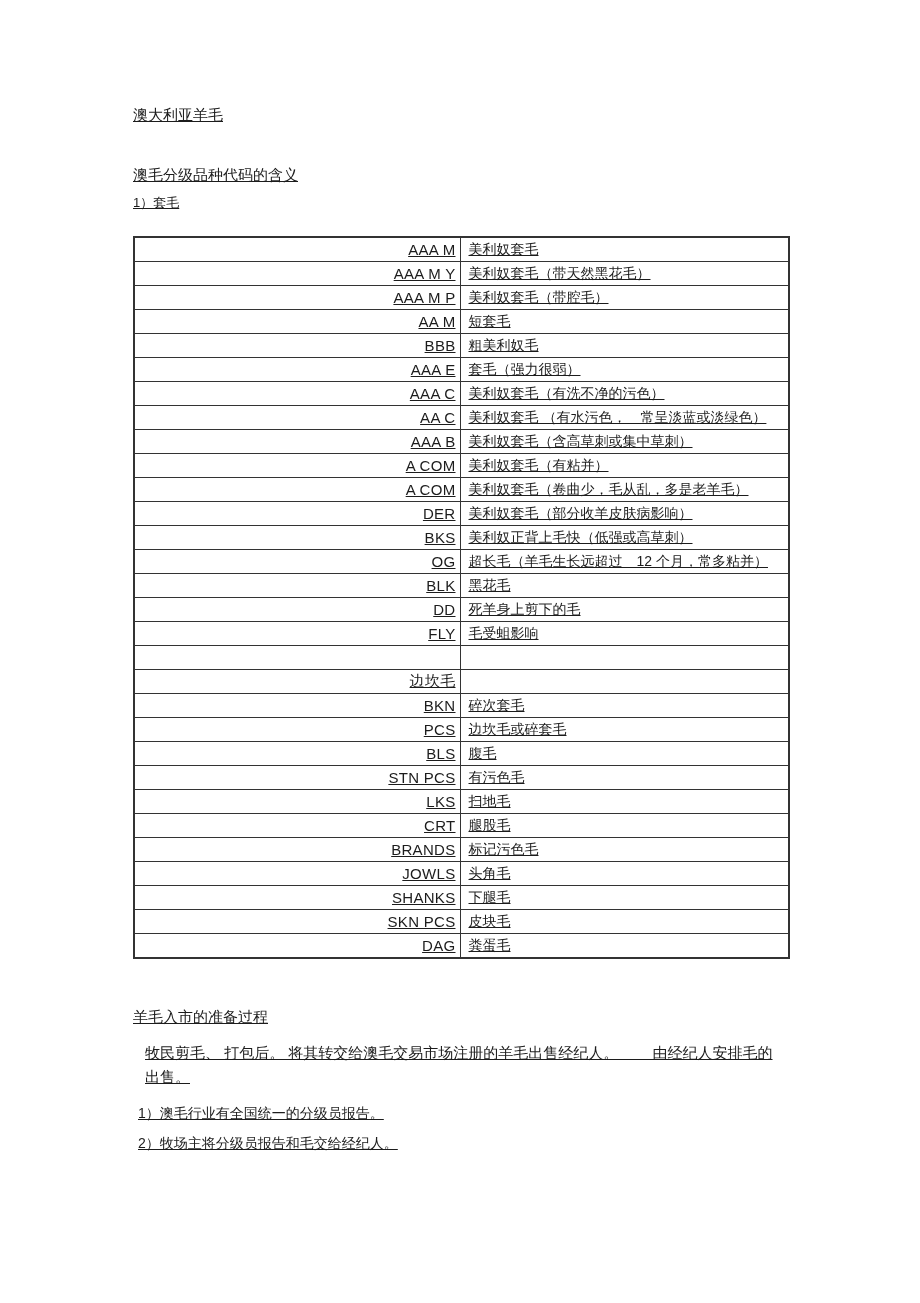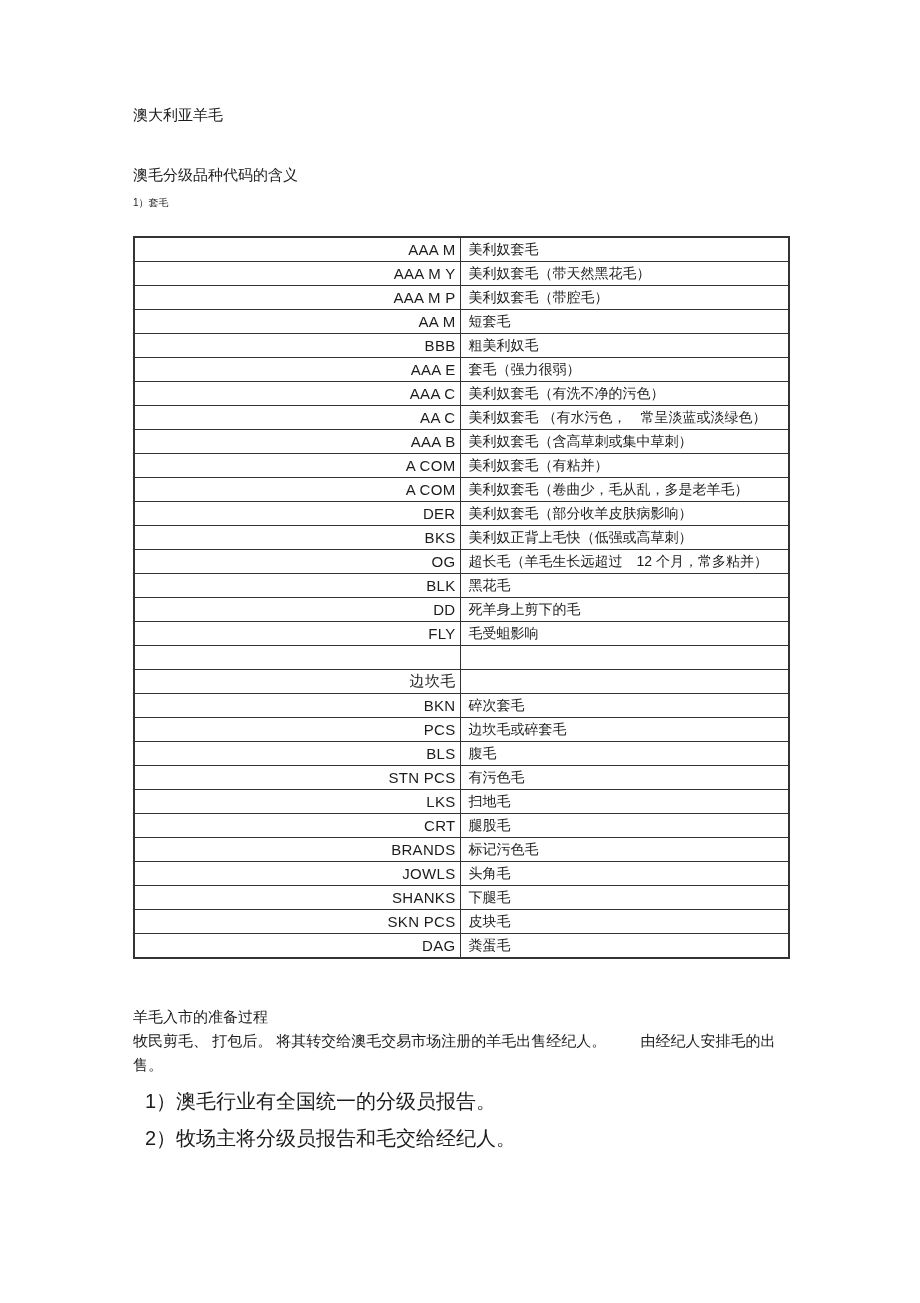"澳大利亚羊毛" .page { text-decoration: none -> underline }
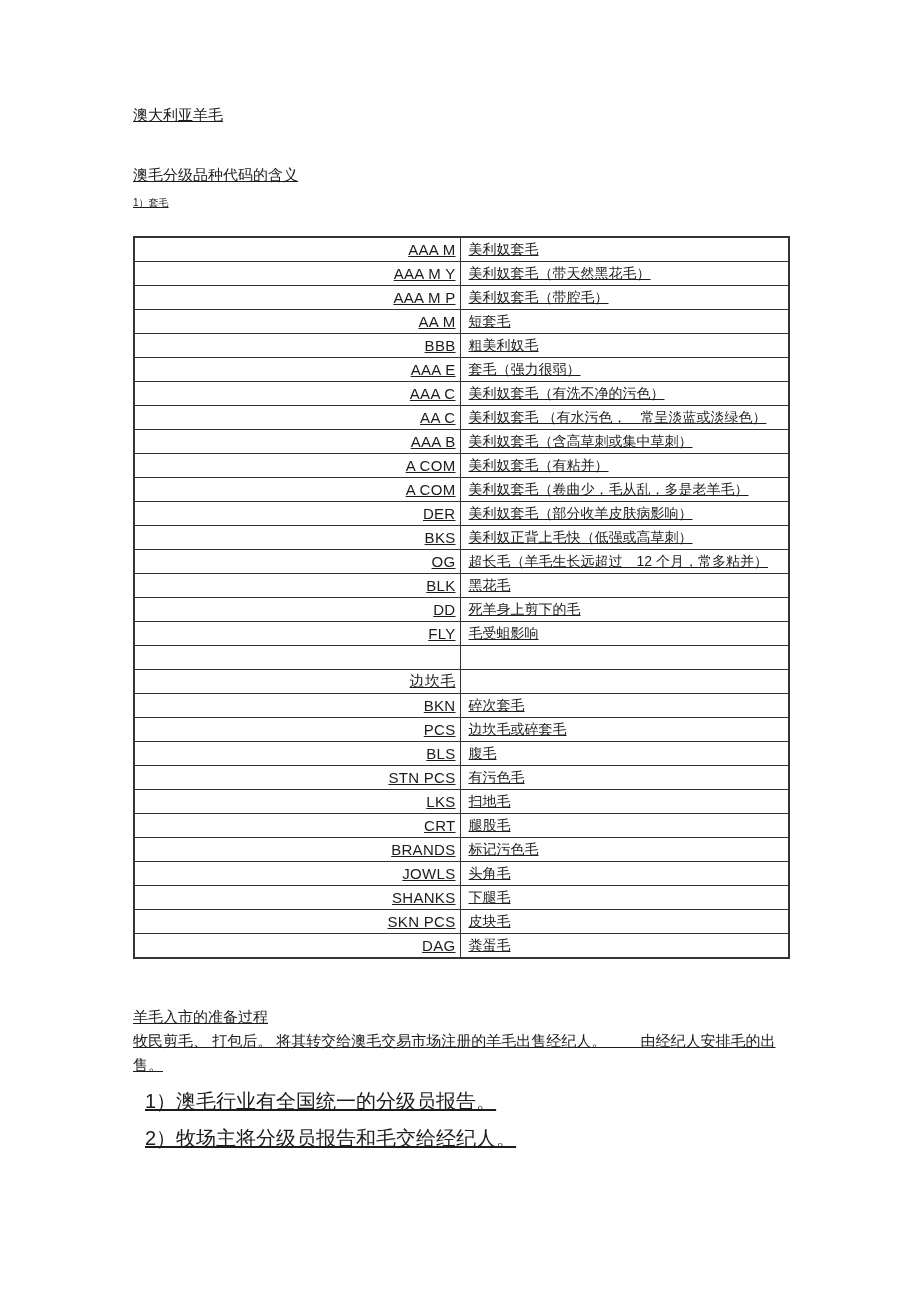"1）套毛" .doc-subsection { font-size: 10px -> 13px }
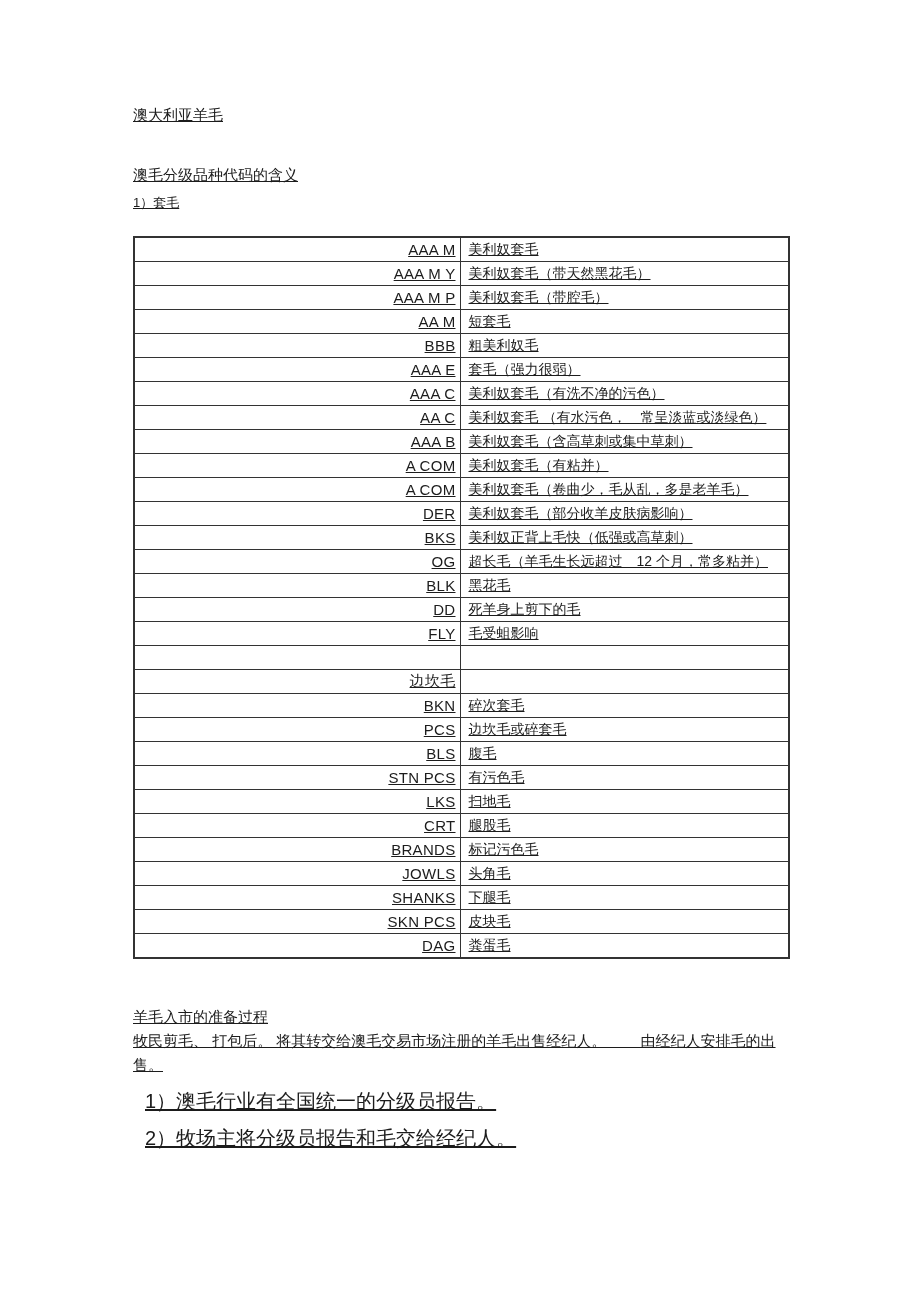"牧民剪毛、 打包后。 将其转交给澳毛交易市场注册的羊毛出售经纪人。" .footer-para { margin: 0 -> 12px }
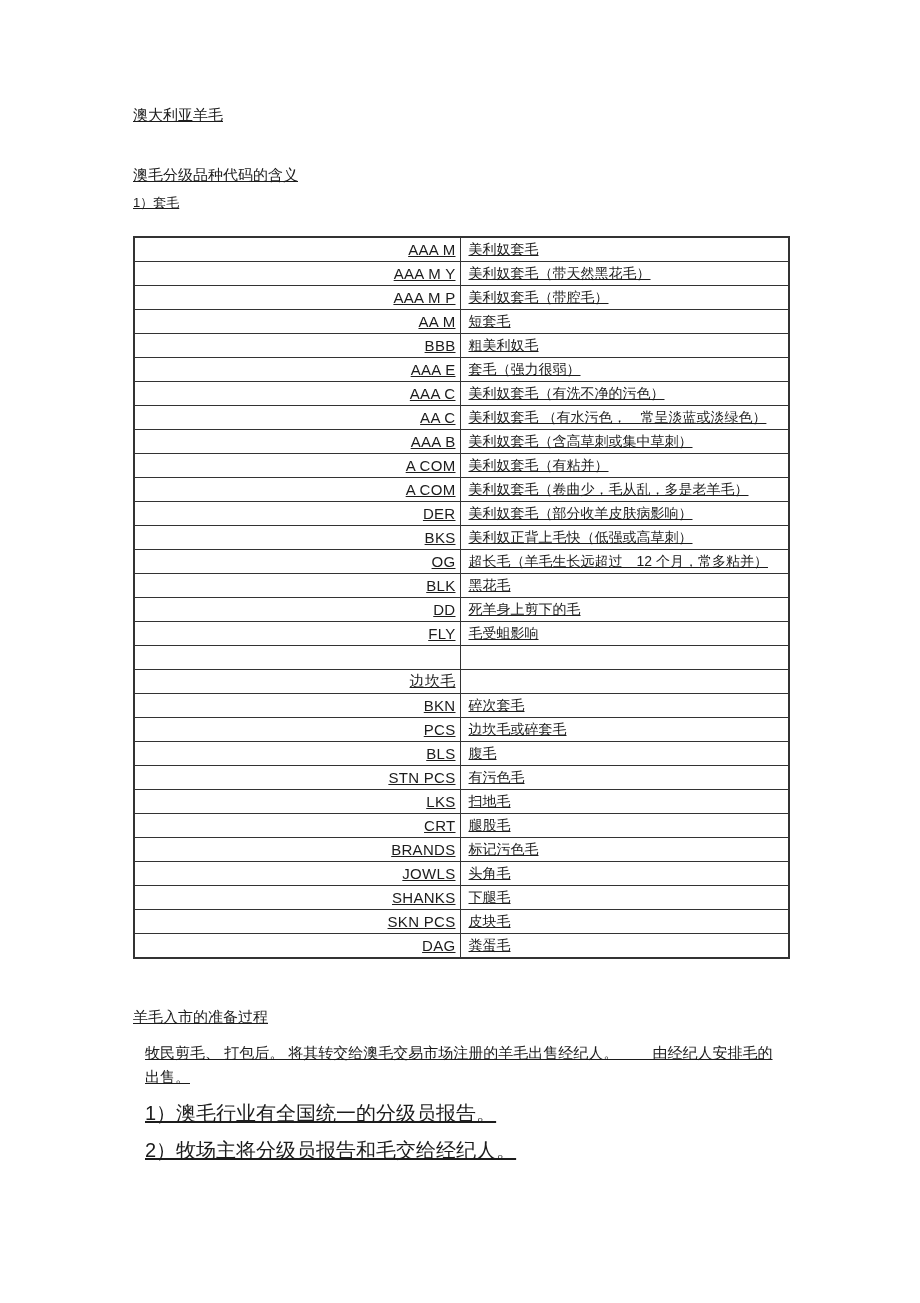"1）澳毛行业有全国统一的分级员报告。" .footer-item { font-size: 20px -> 14px; margin: 12px -> 5px }
